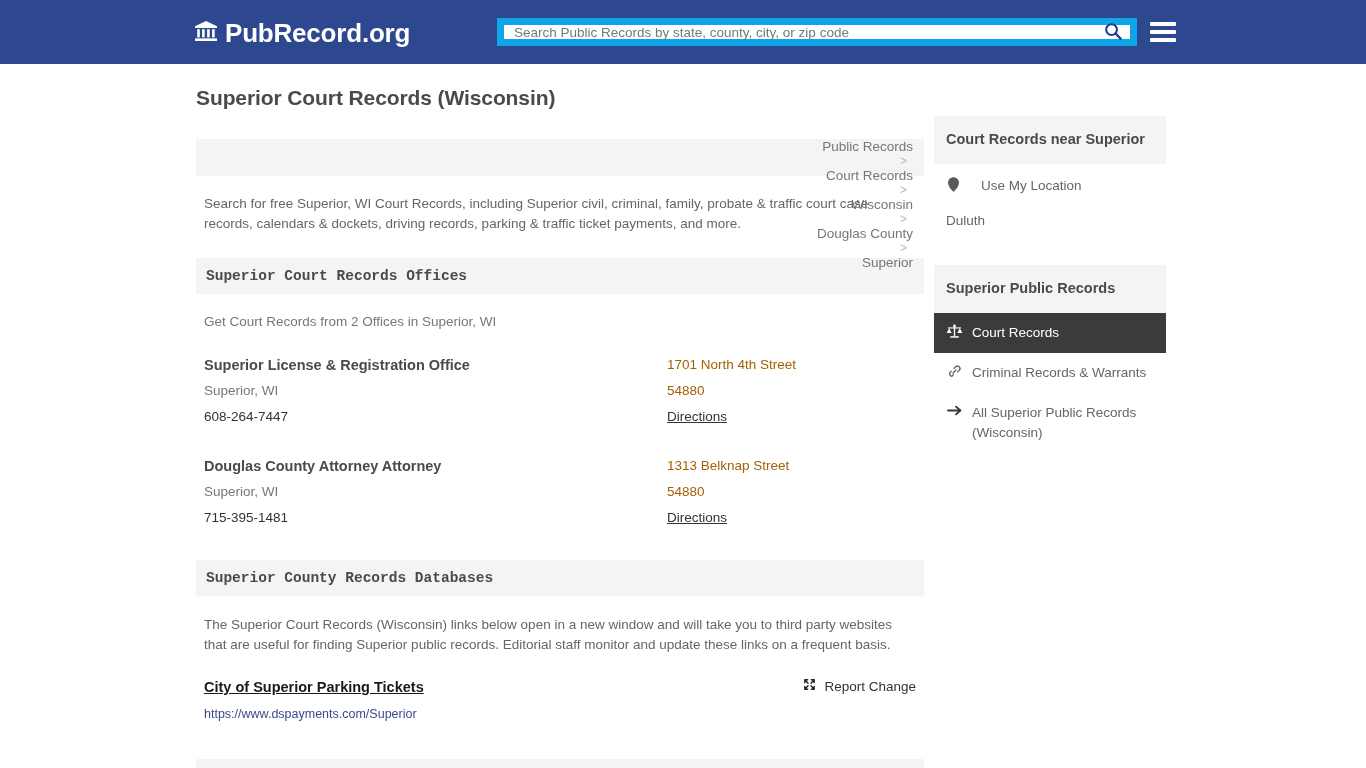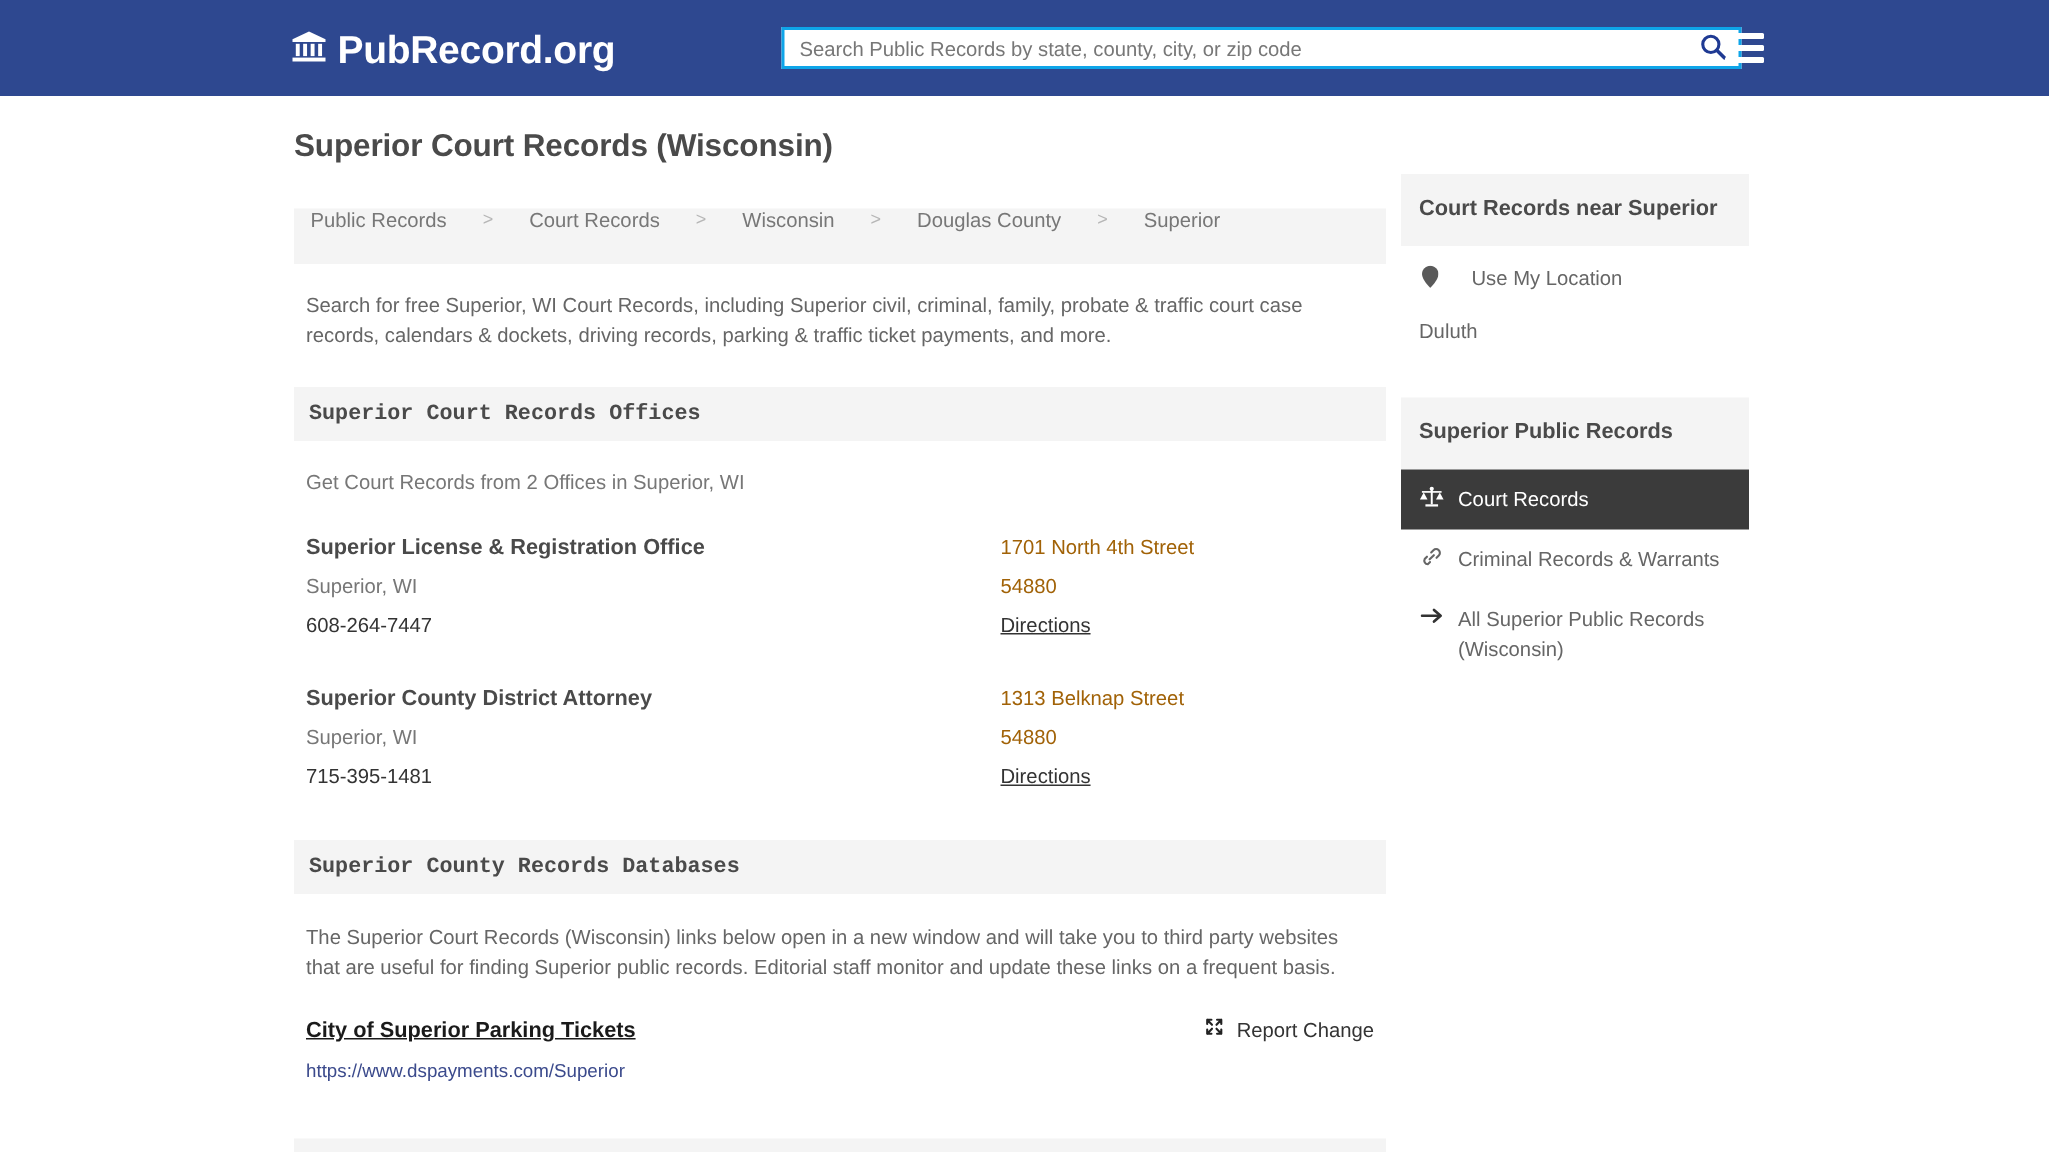"Search Public Records by state," .search-wrap { border: 2px solid #0ea5e9 -> 7px solid #0ea5e9; margin-left: 24px -> none }
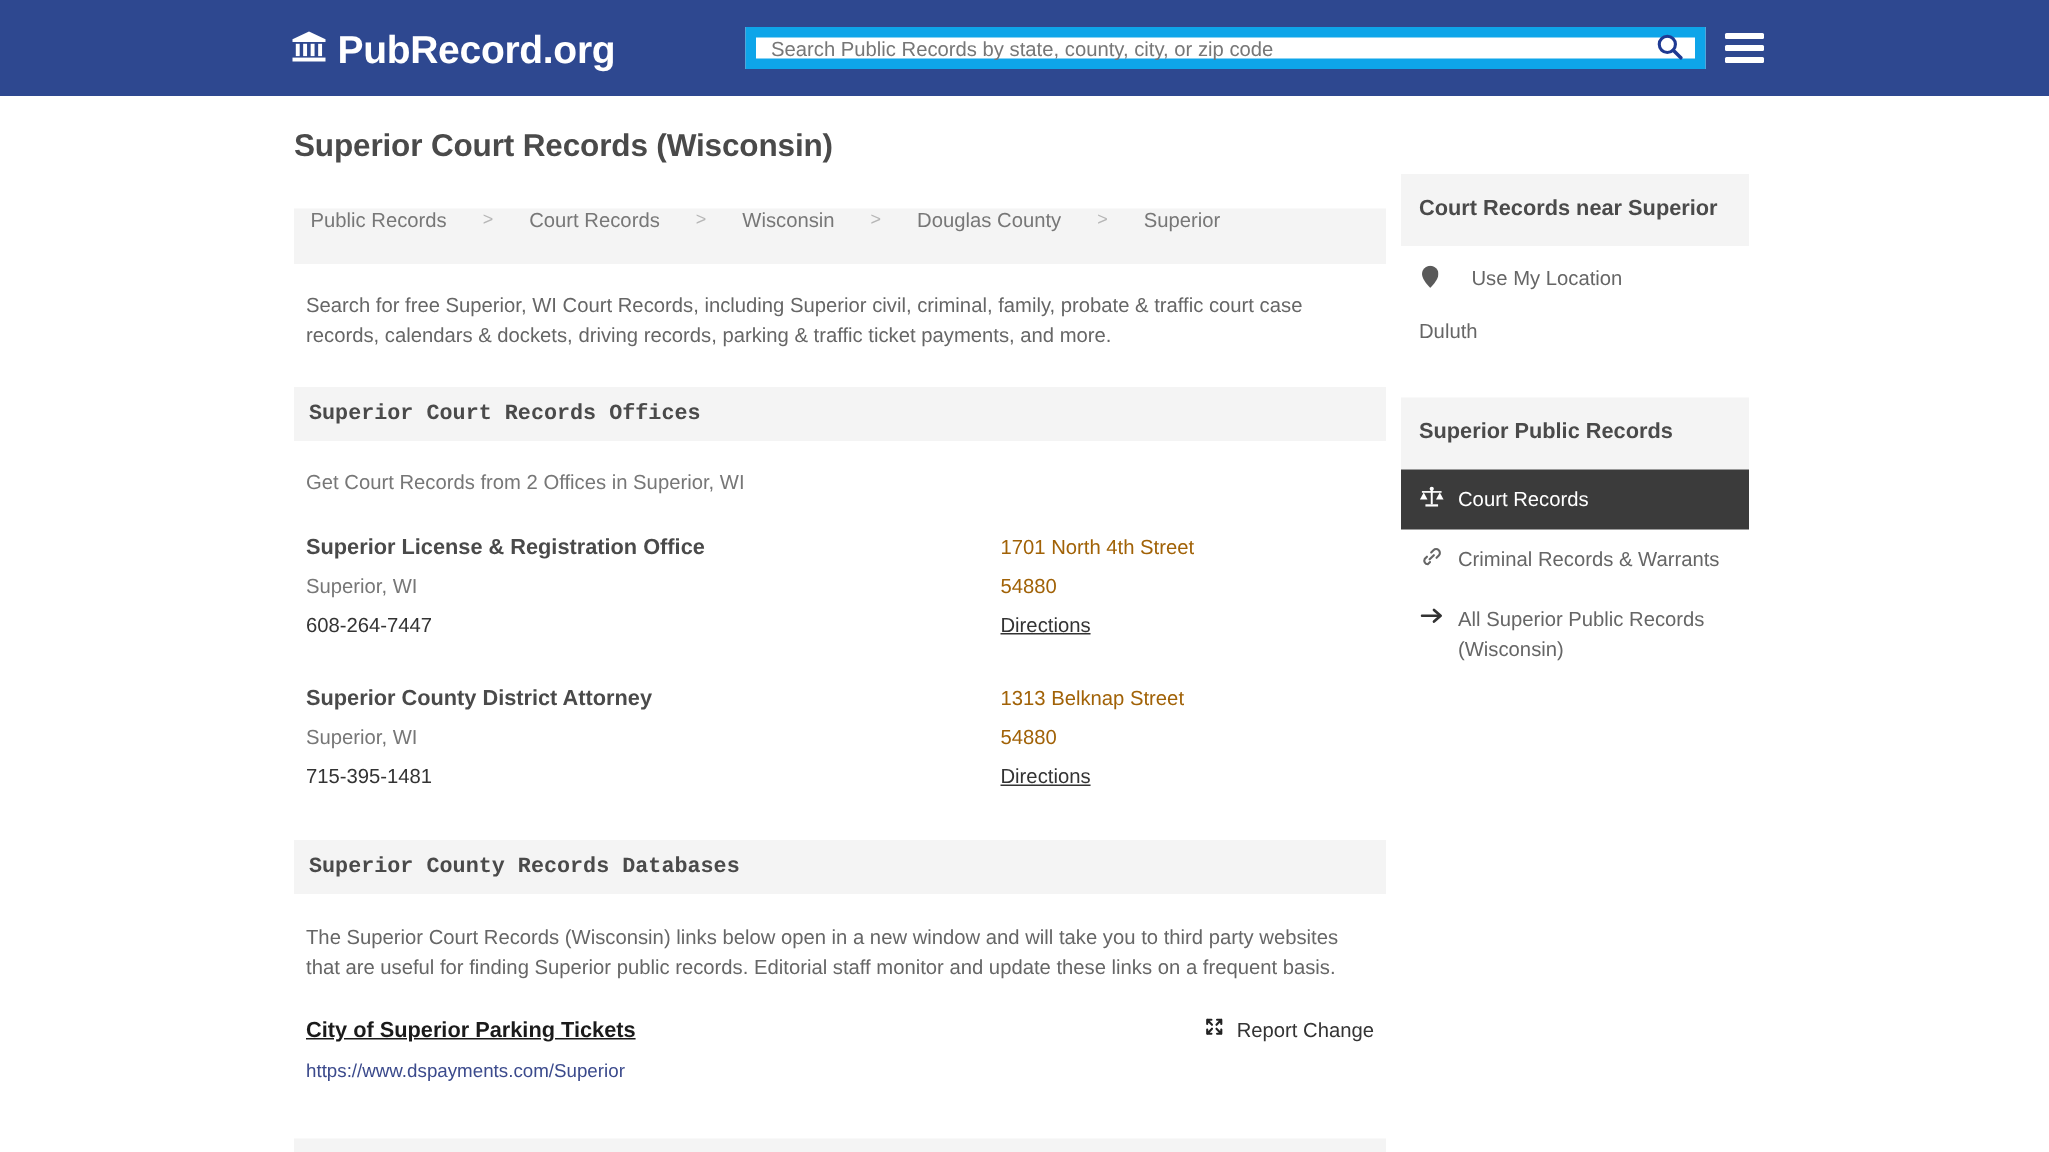"Public Records" .breadcrumb { align-items: flex-start -> flex-end; flex-direction: none -> column; gap: 16px -> 0 }
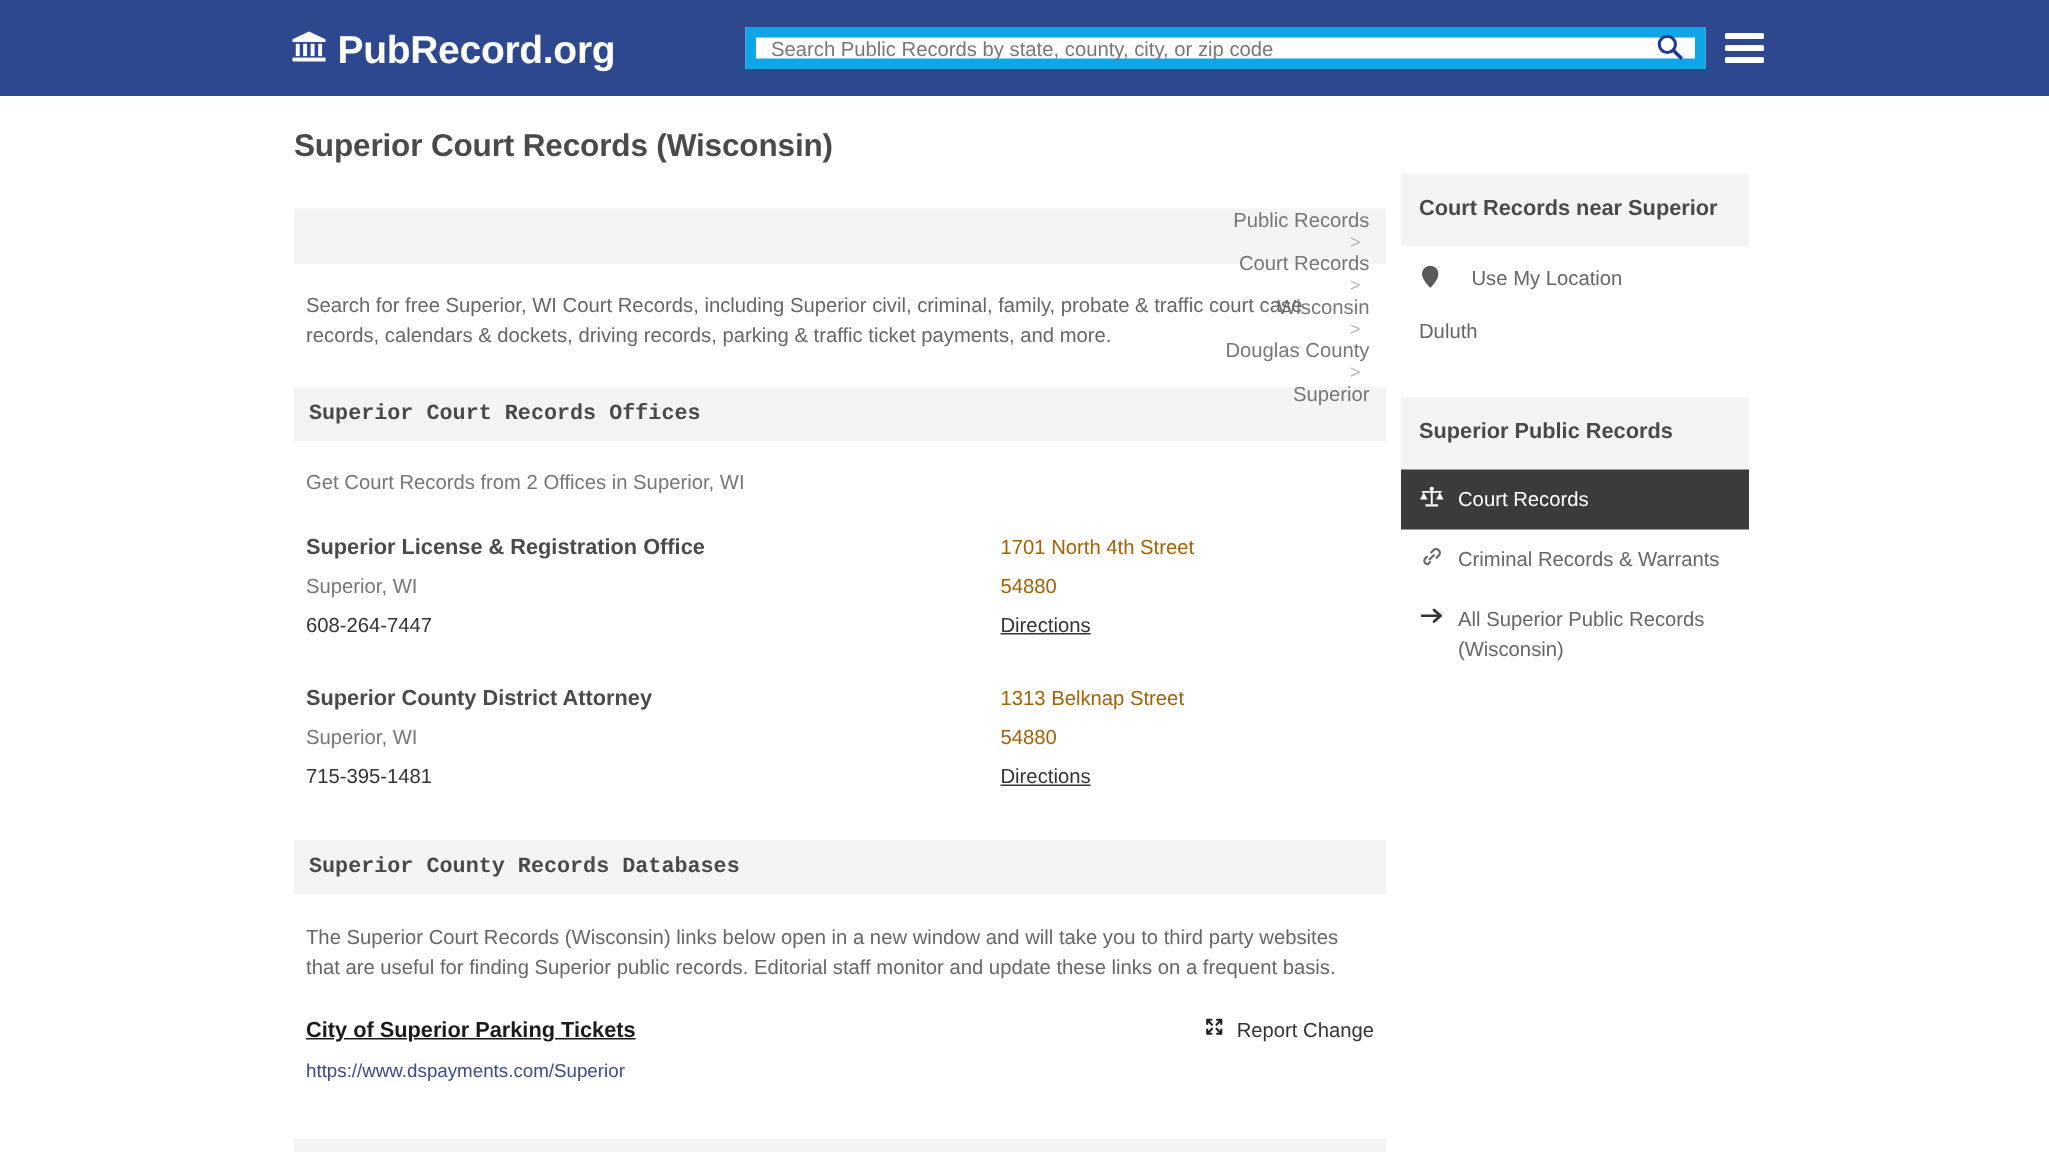"Superior County District Attorney" a.office-name { text: Superior County District -> Douglas County Attorney }
